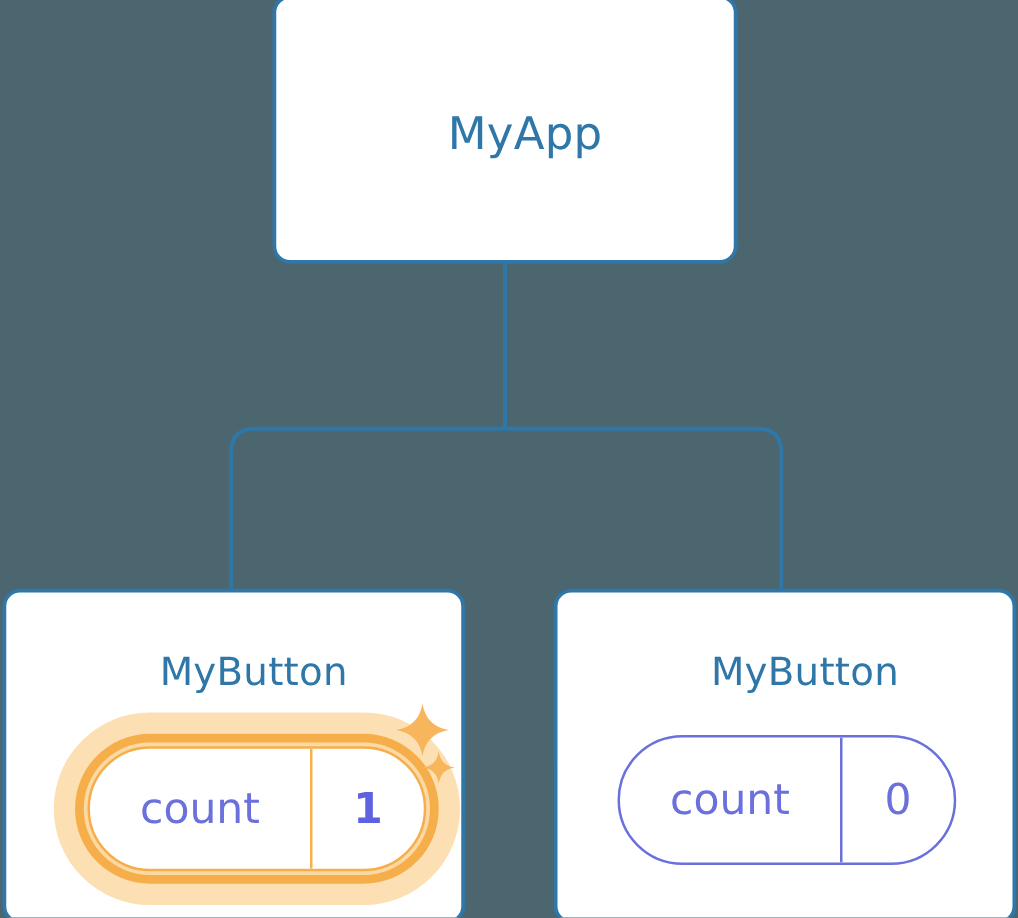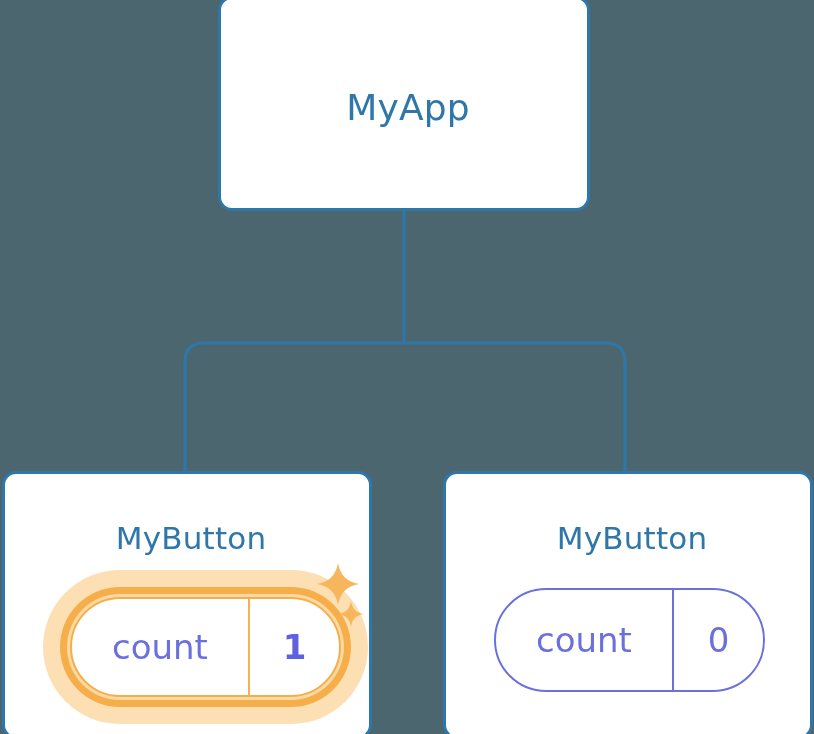"MyApp" .card-title { left: 4px -> 16px }
